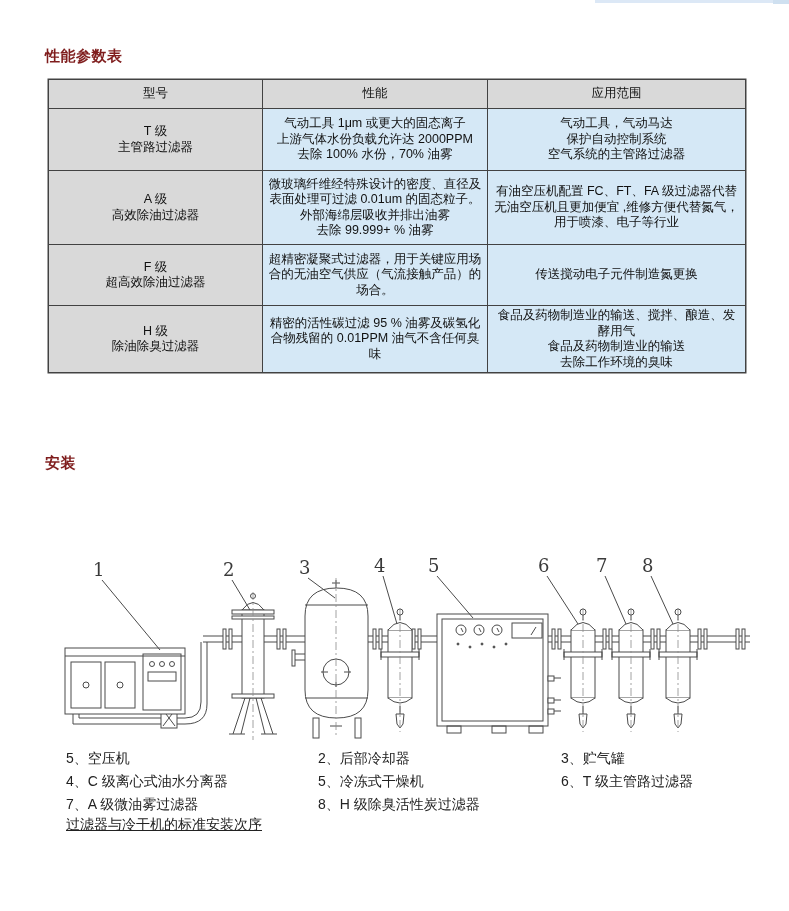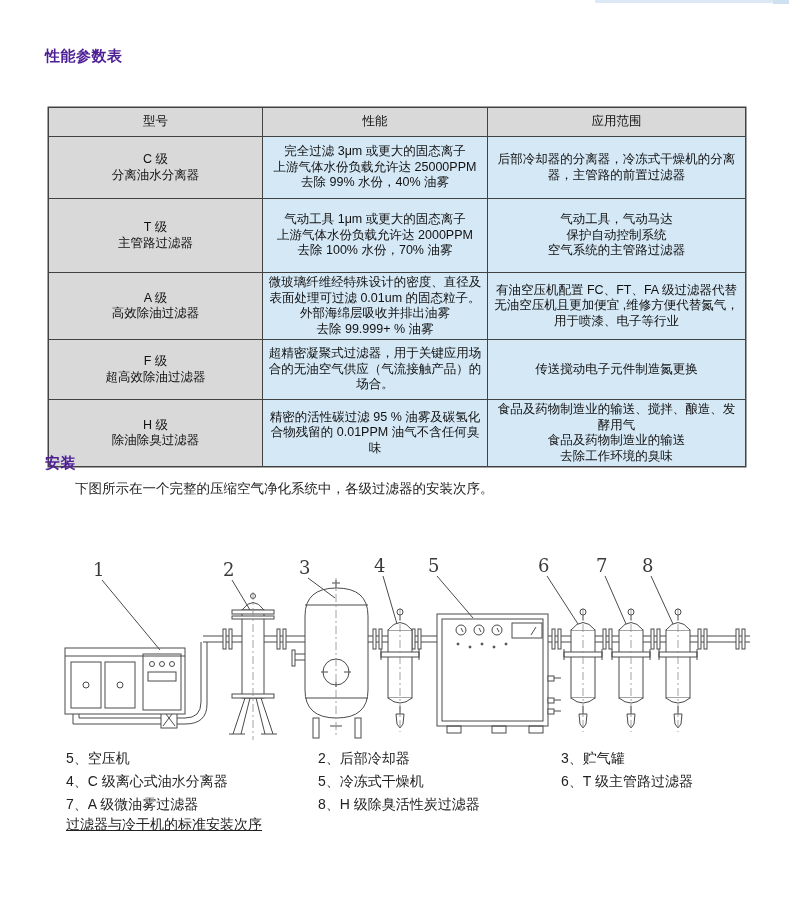"性能参数表" .sec-title { color: #4c1d95 -> #7f1d1d }
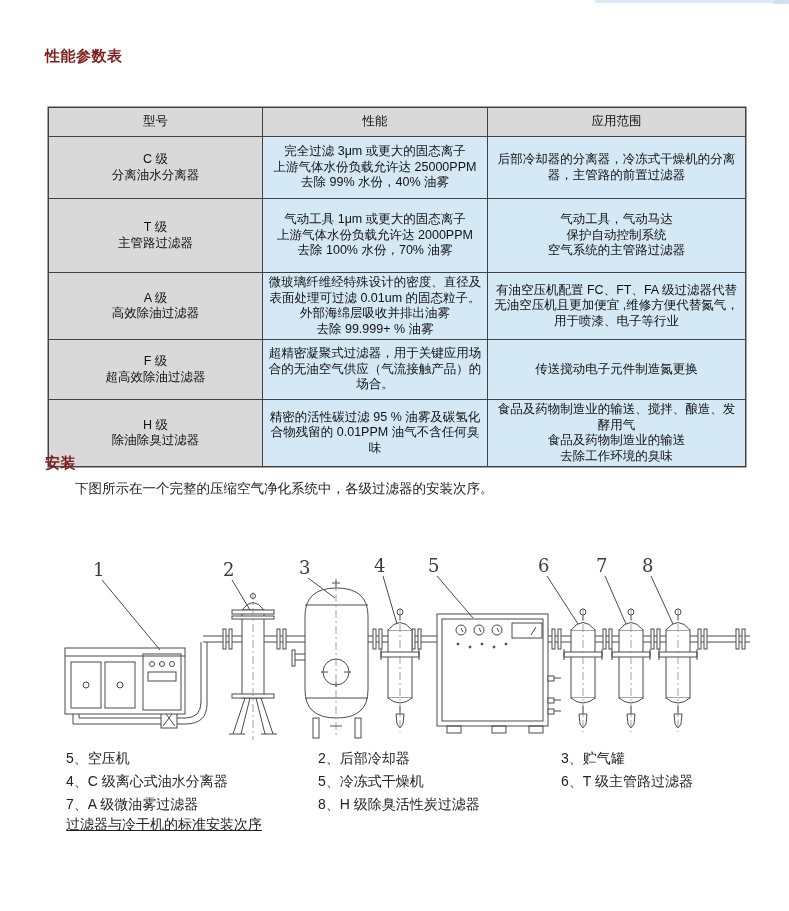"型号" table.perf { margin-top: 28px -> none }
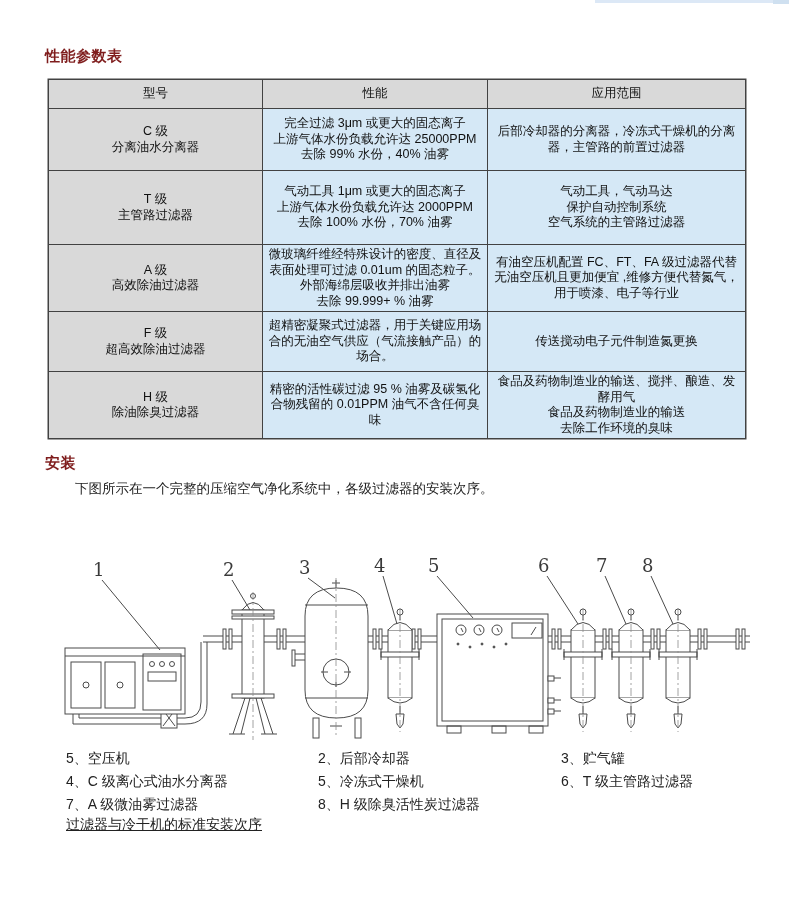"C 级" tr { html: <tr> <td> <div>C 级</div> <div>分离油水分离器</div> </td> <td> <div>完全过滤 3μm 或更大的固态离子</div> <div>上游气体水份负载允许达 25000PPM</div> <div>去除 99% 水份，40% 油雾</div> </td> <td> <div>后部冷却器的分离器，冷冻式干燥机的分离器，主管路的前置过滤器</div> </td> </tr> -> none }
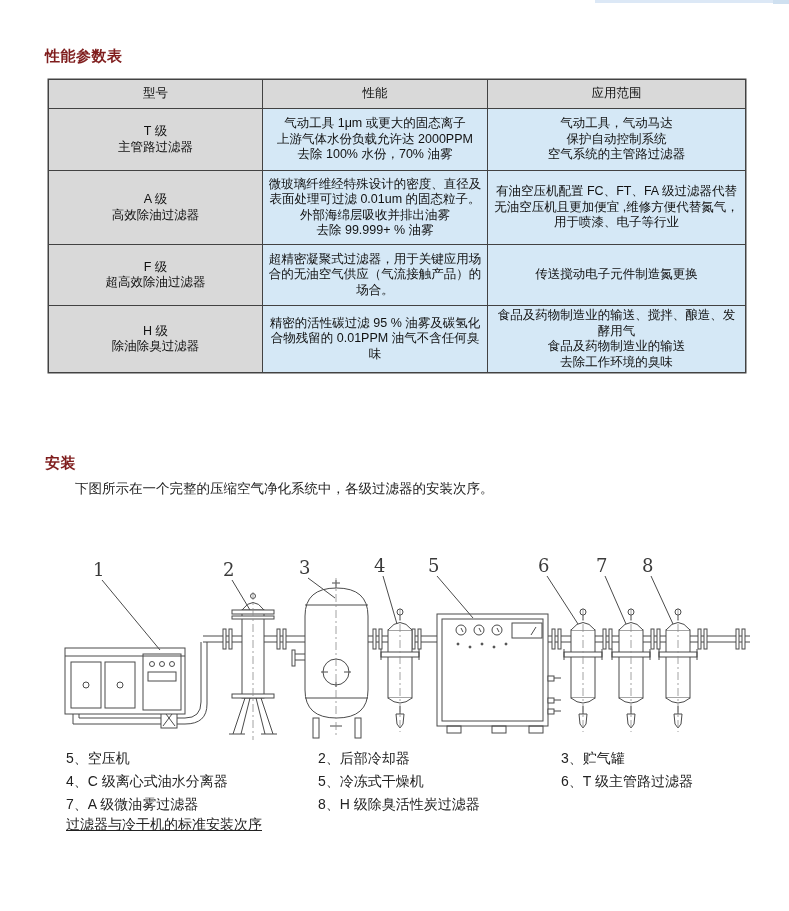"下图所示在一个完整的压缩空气净化系统中，各级过滤器的安装次序。" div { html: <div>下图所示在一个完整的压缩空气净化系统中，各级过滤器的安装次序。</div> -> none }
